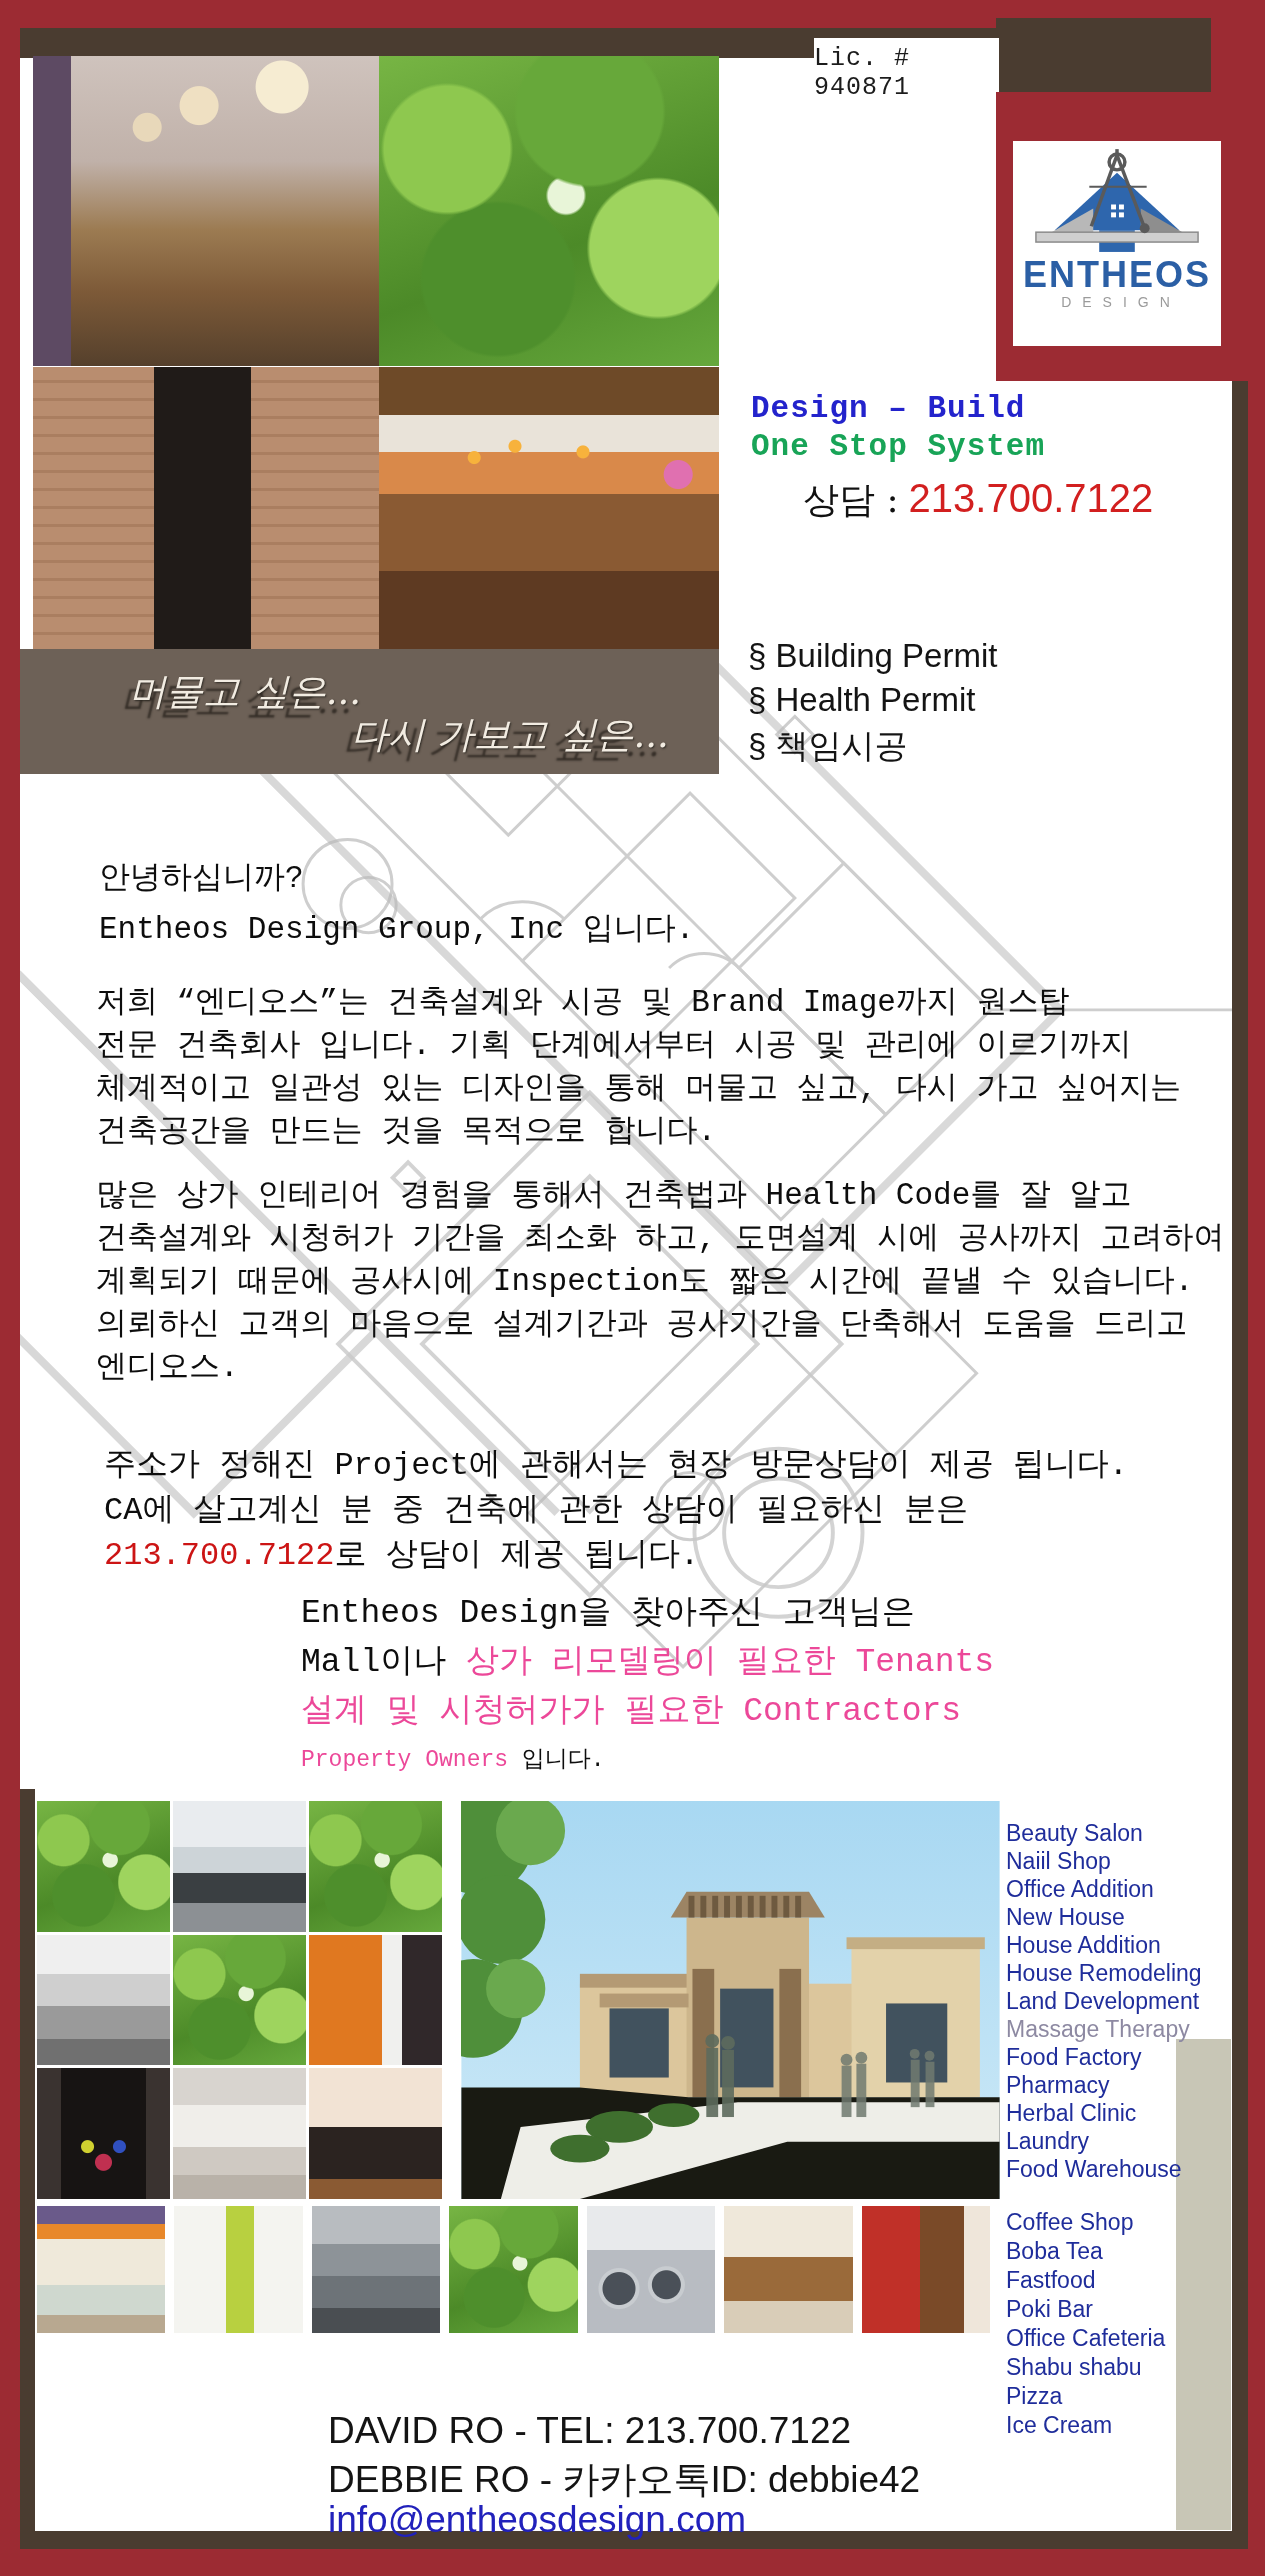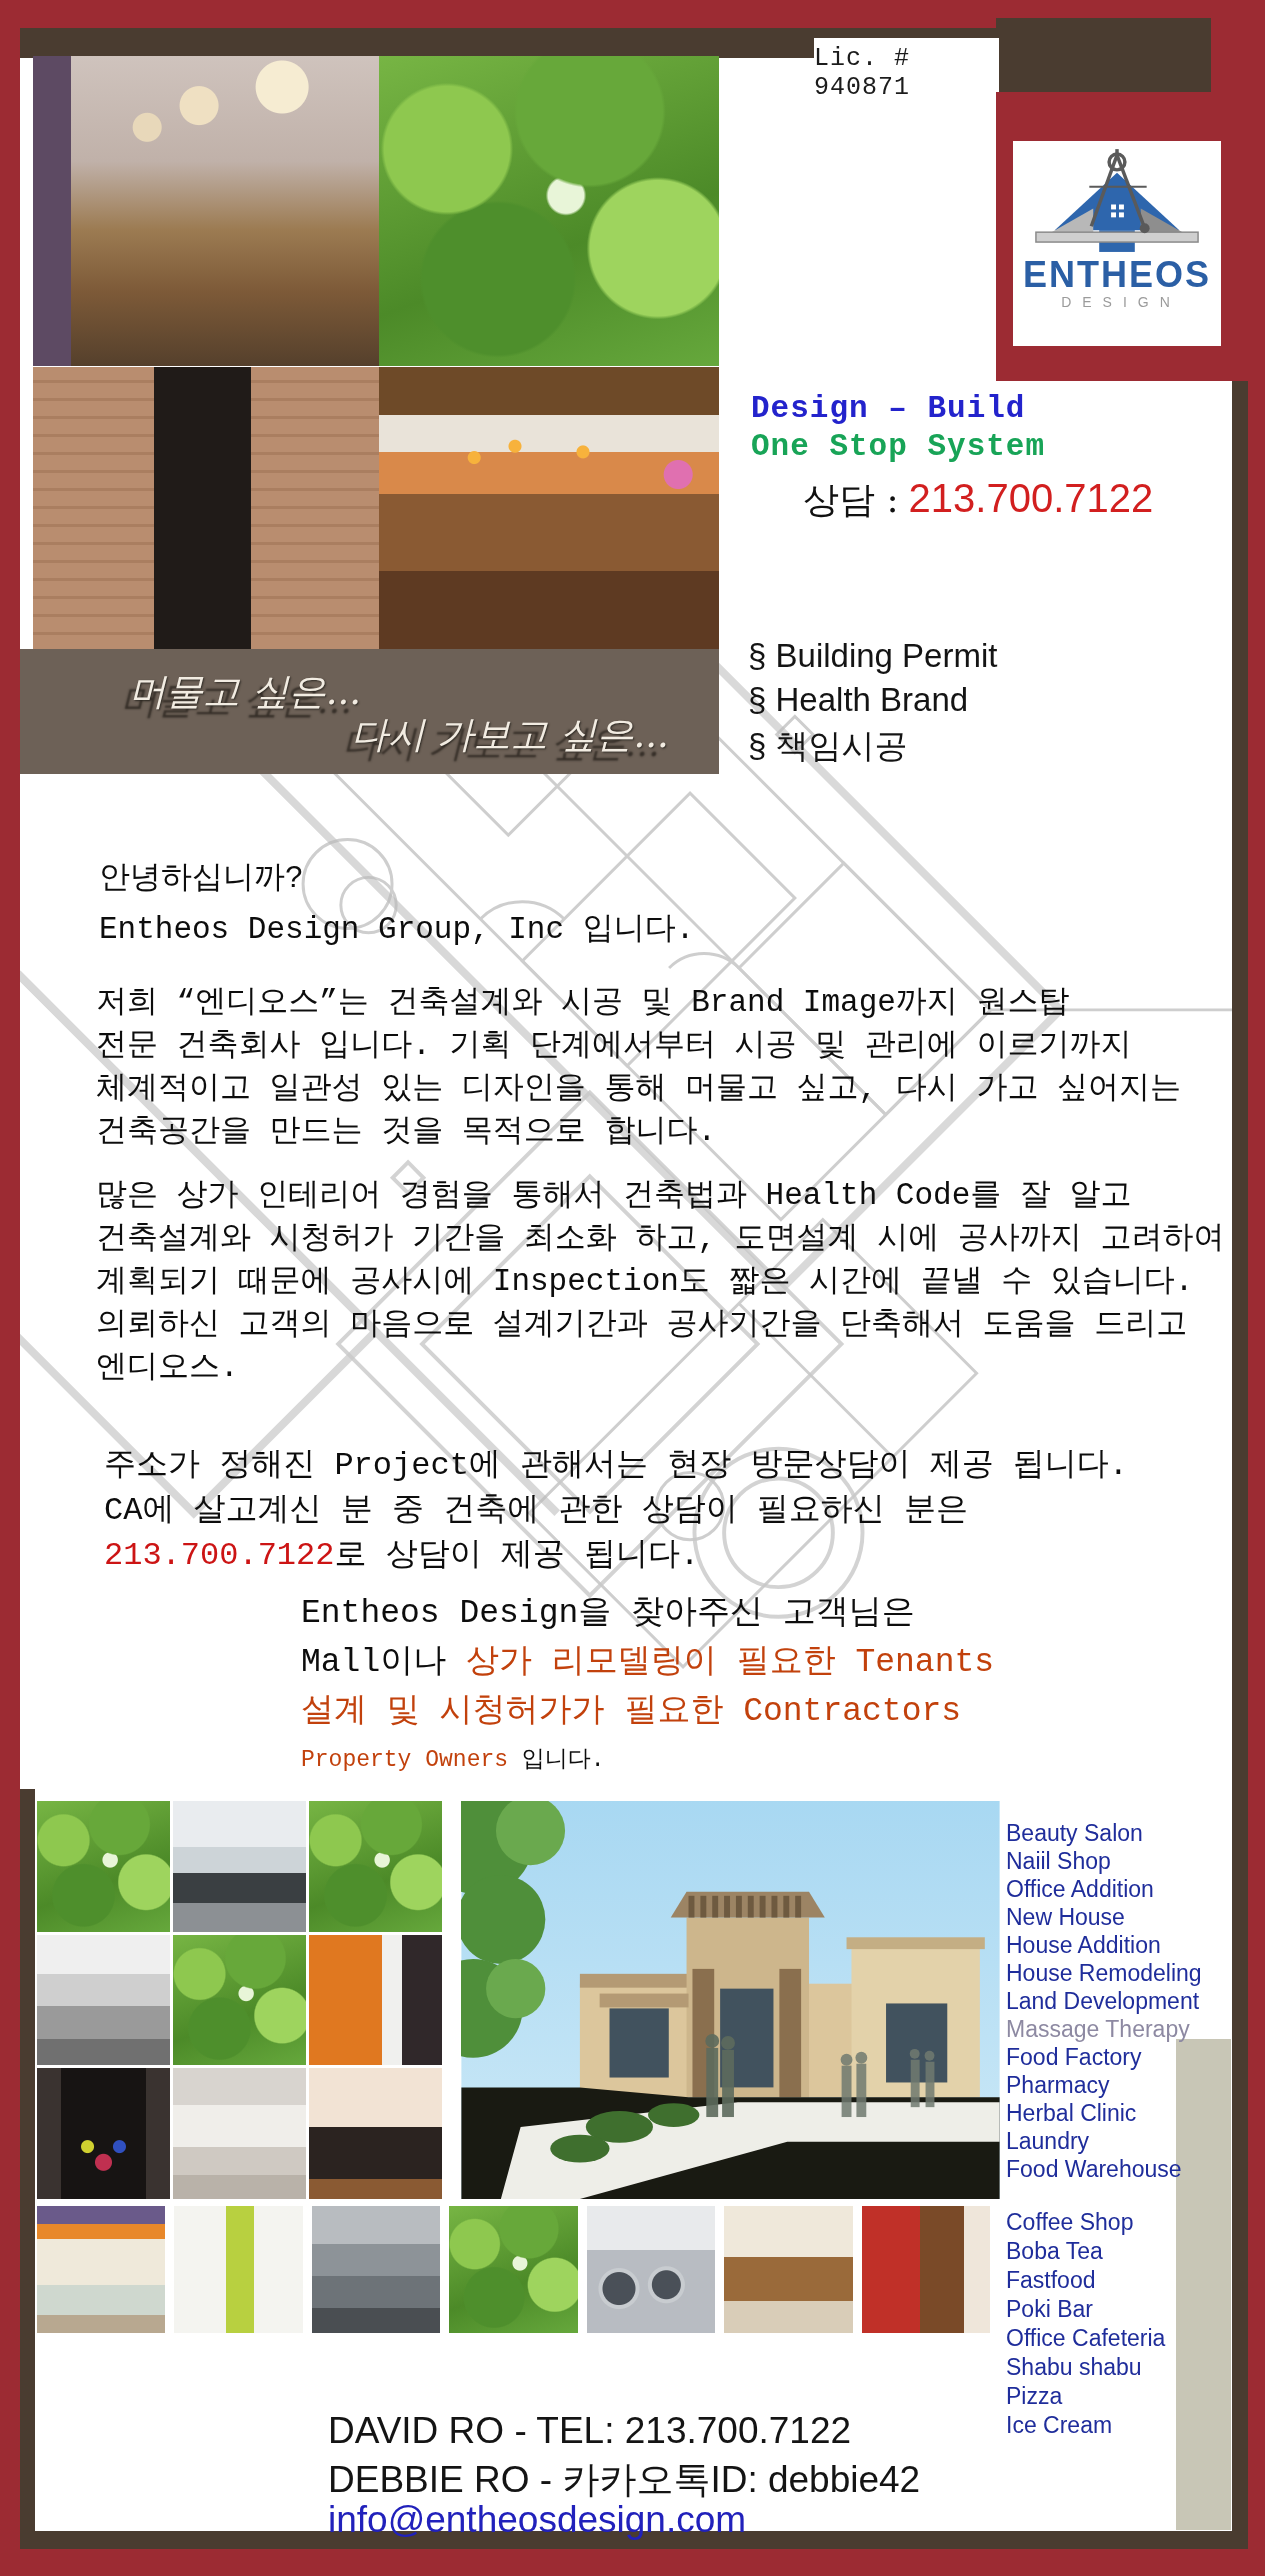"§ Health Brand" div.abs { text: Brand -> Permit }
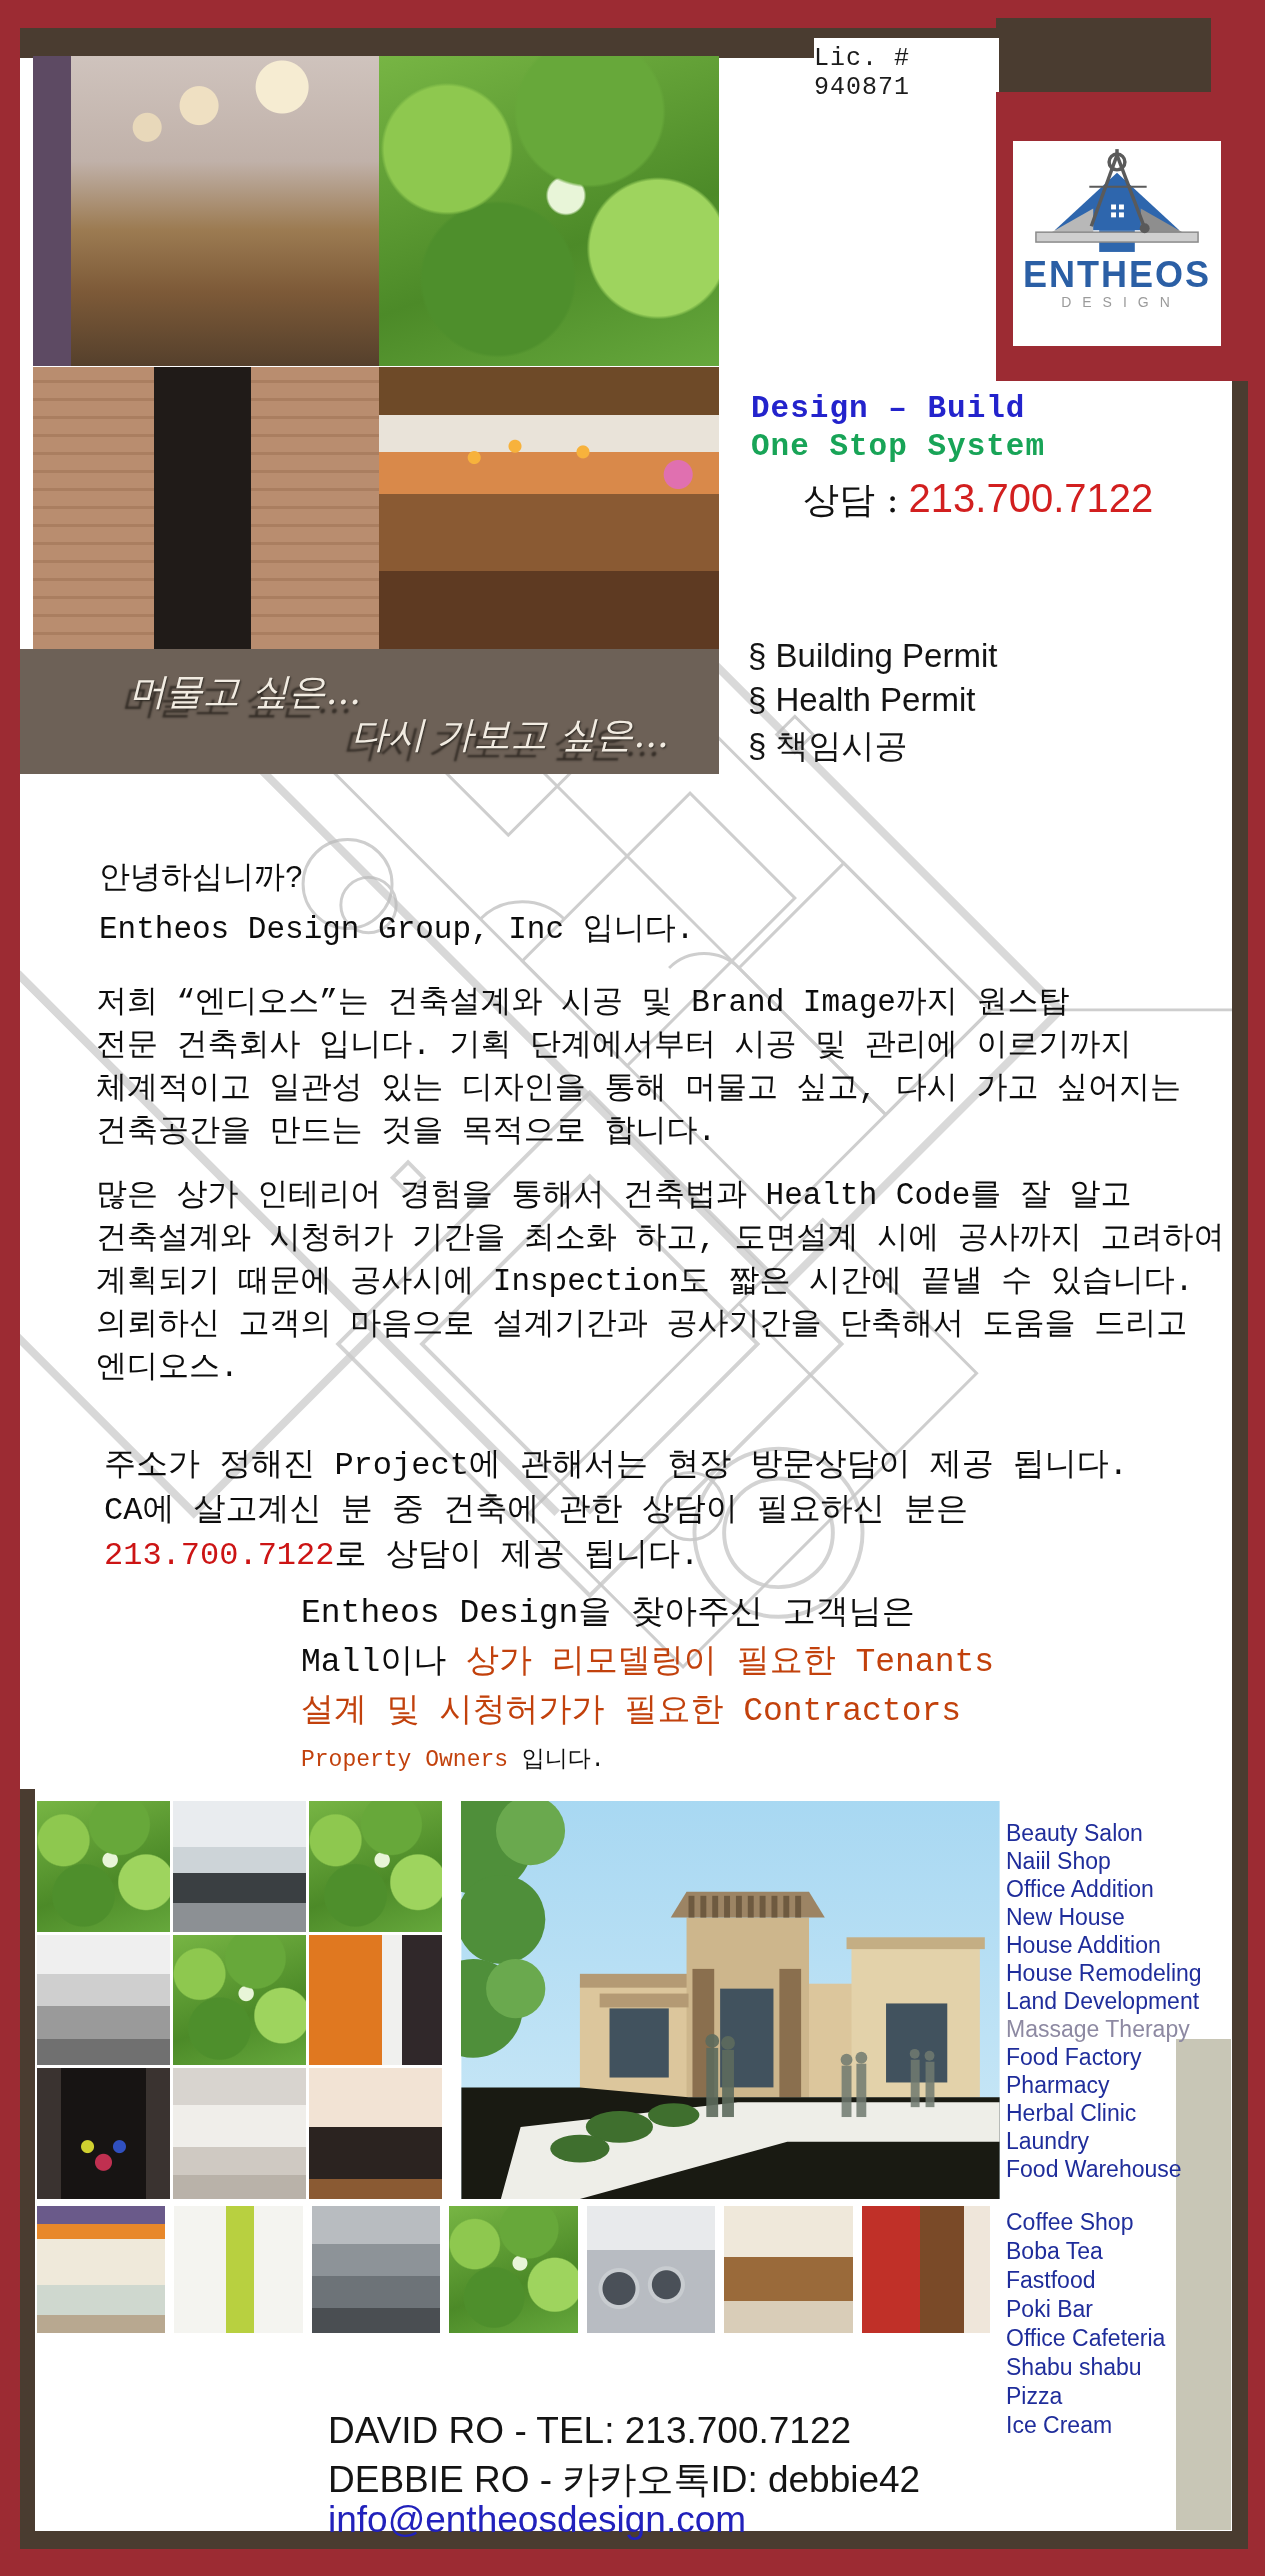"상가 리모델링이 필요한 Tenants" .blue { color: #c2410c -> #ec4899 }
